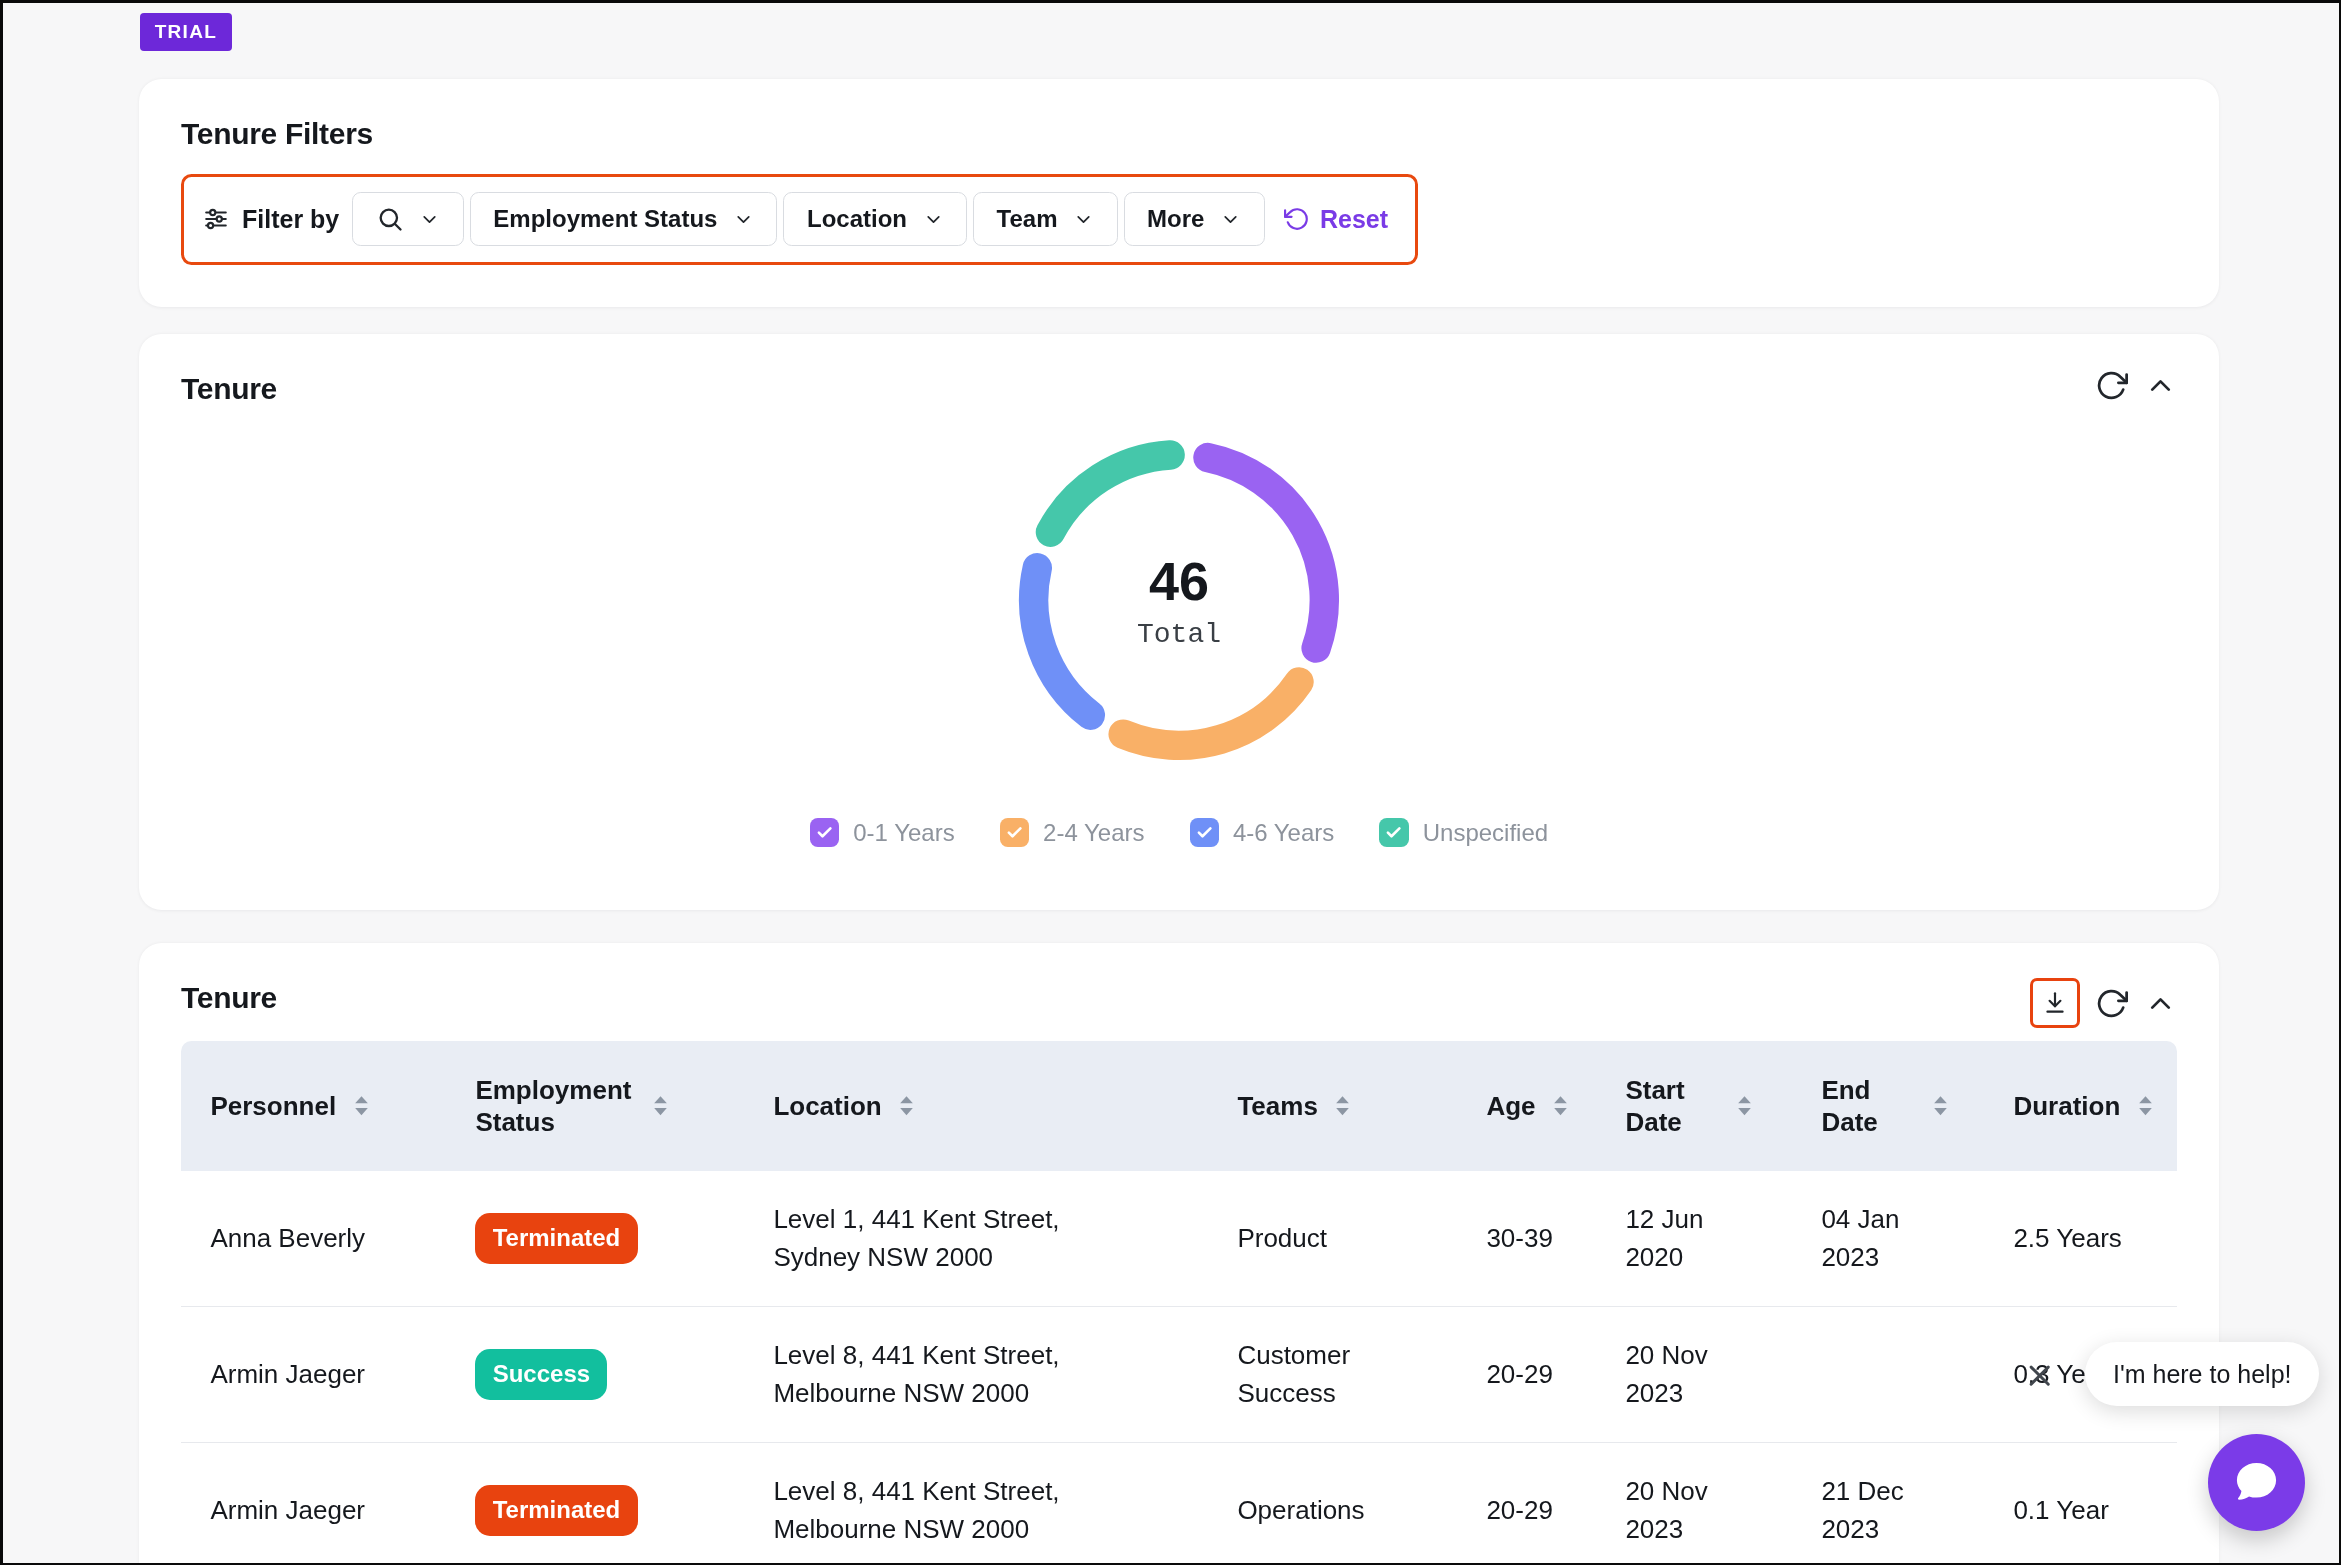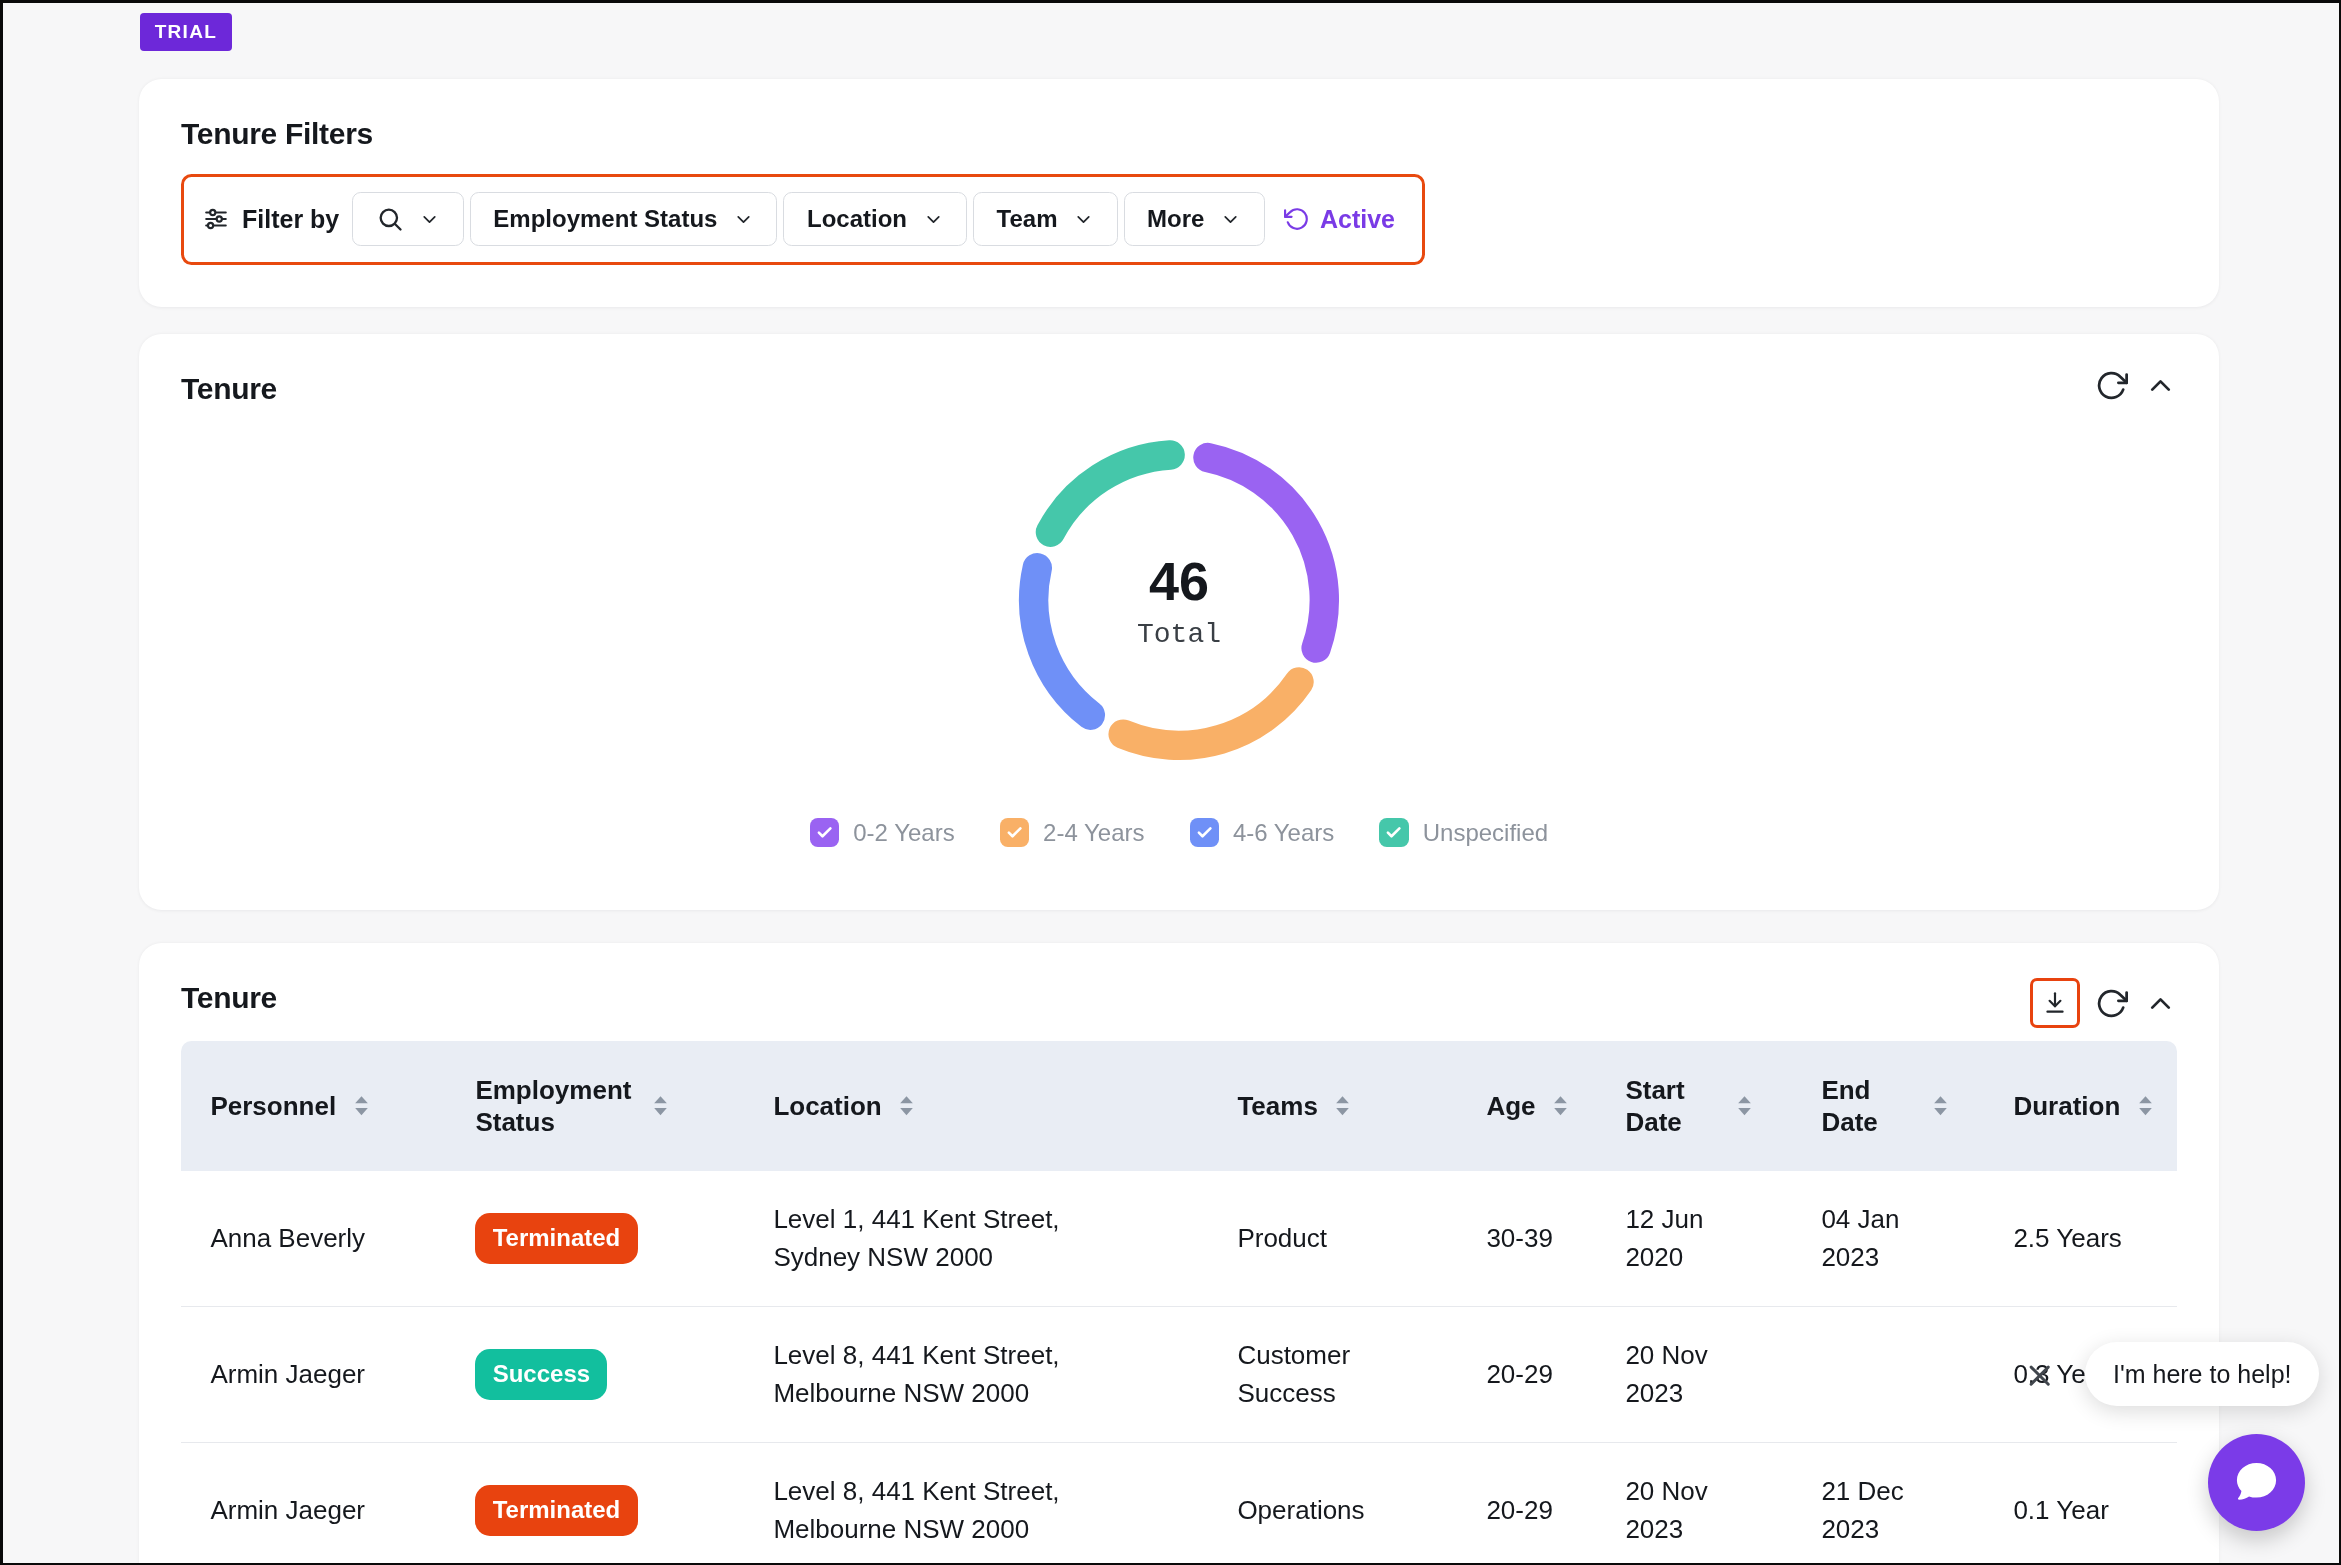"Active" span { text: Active -> Reset }
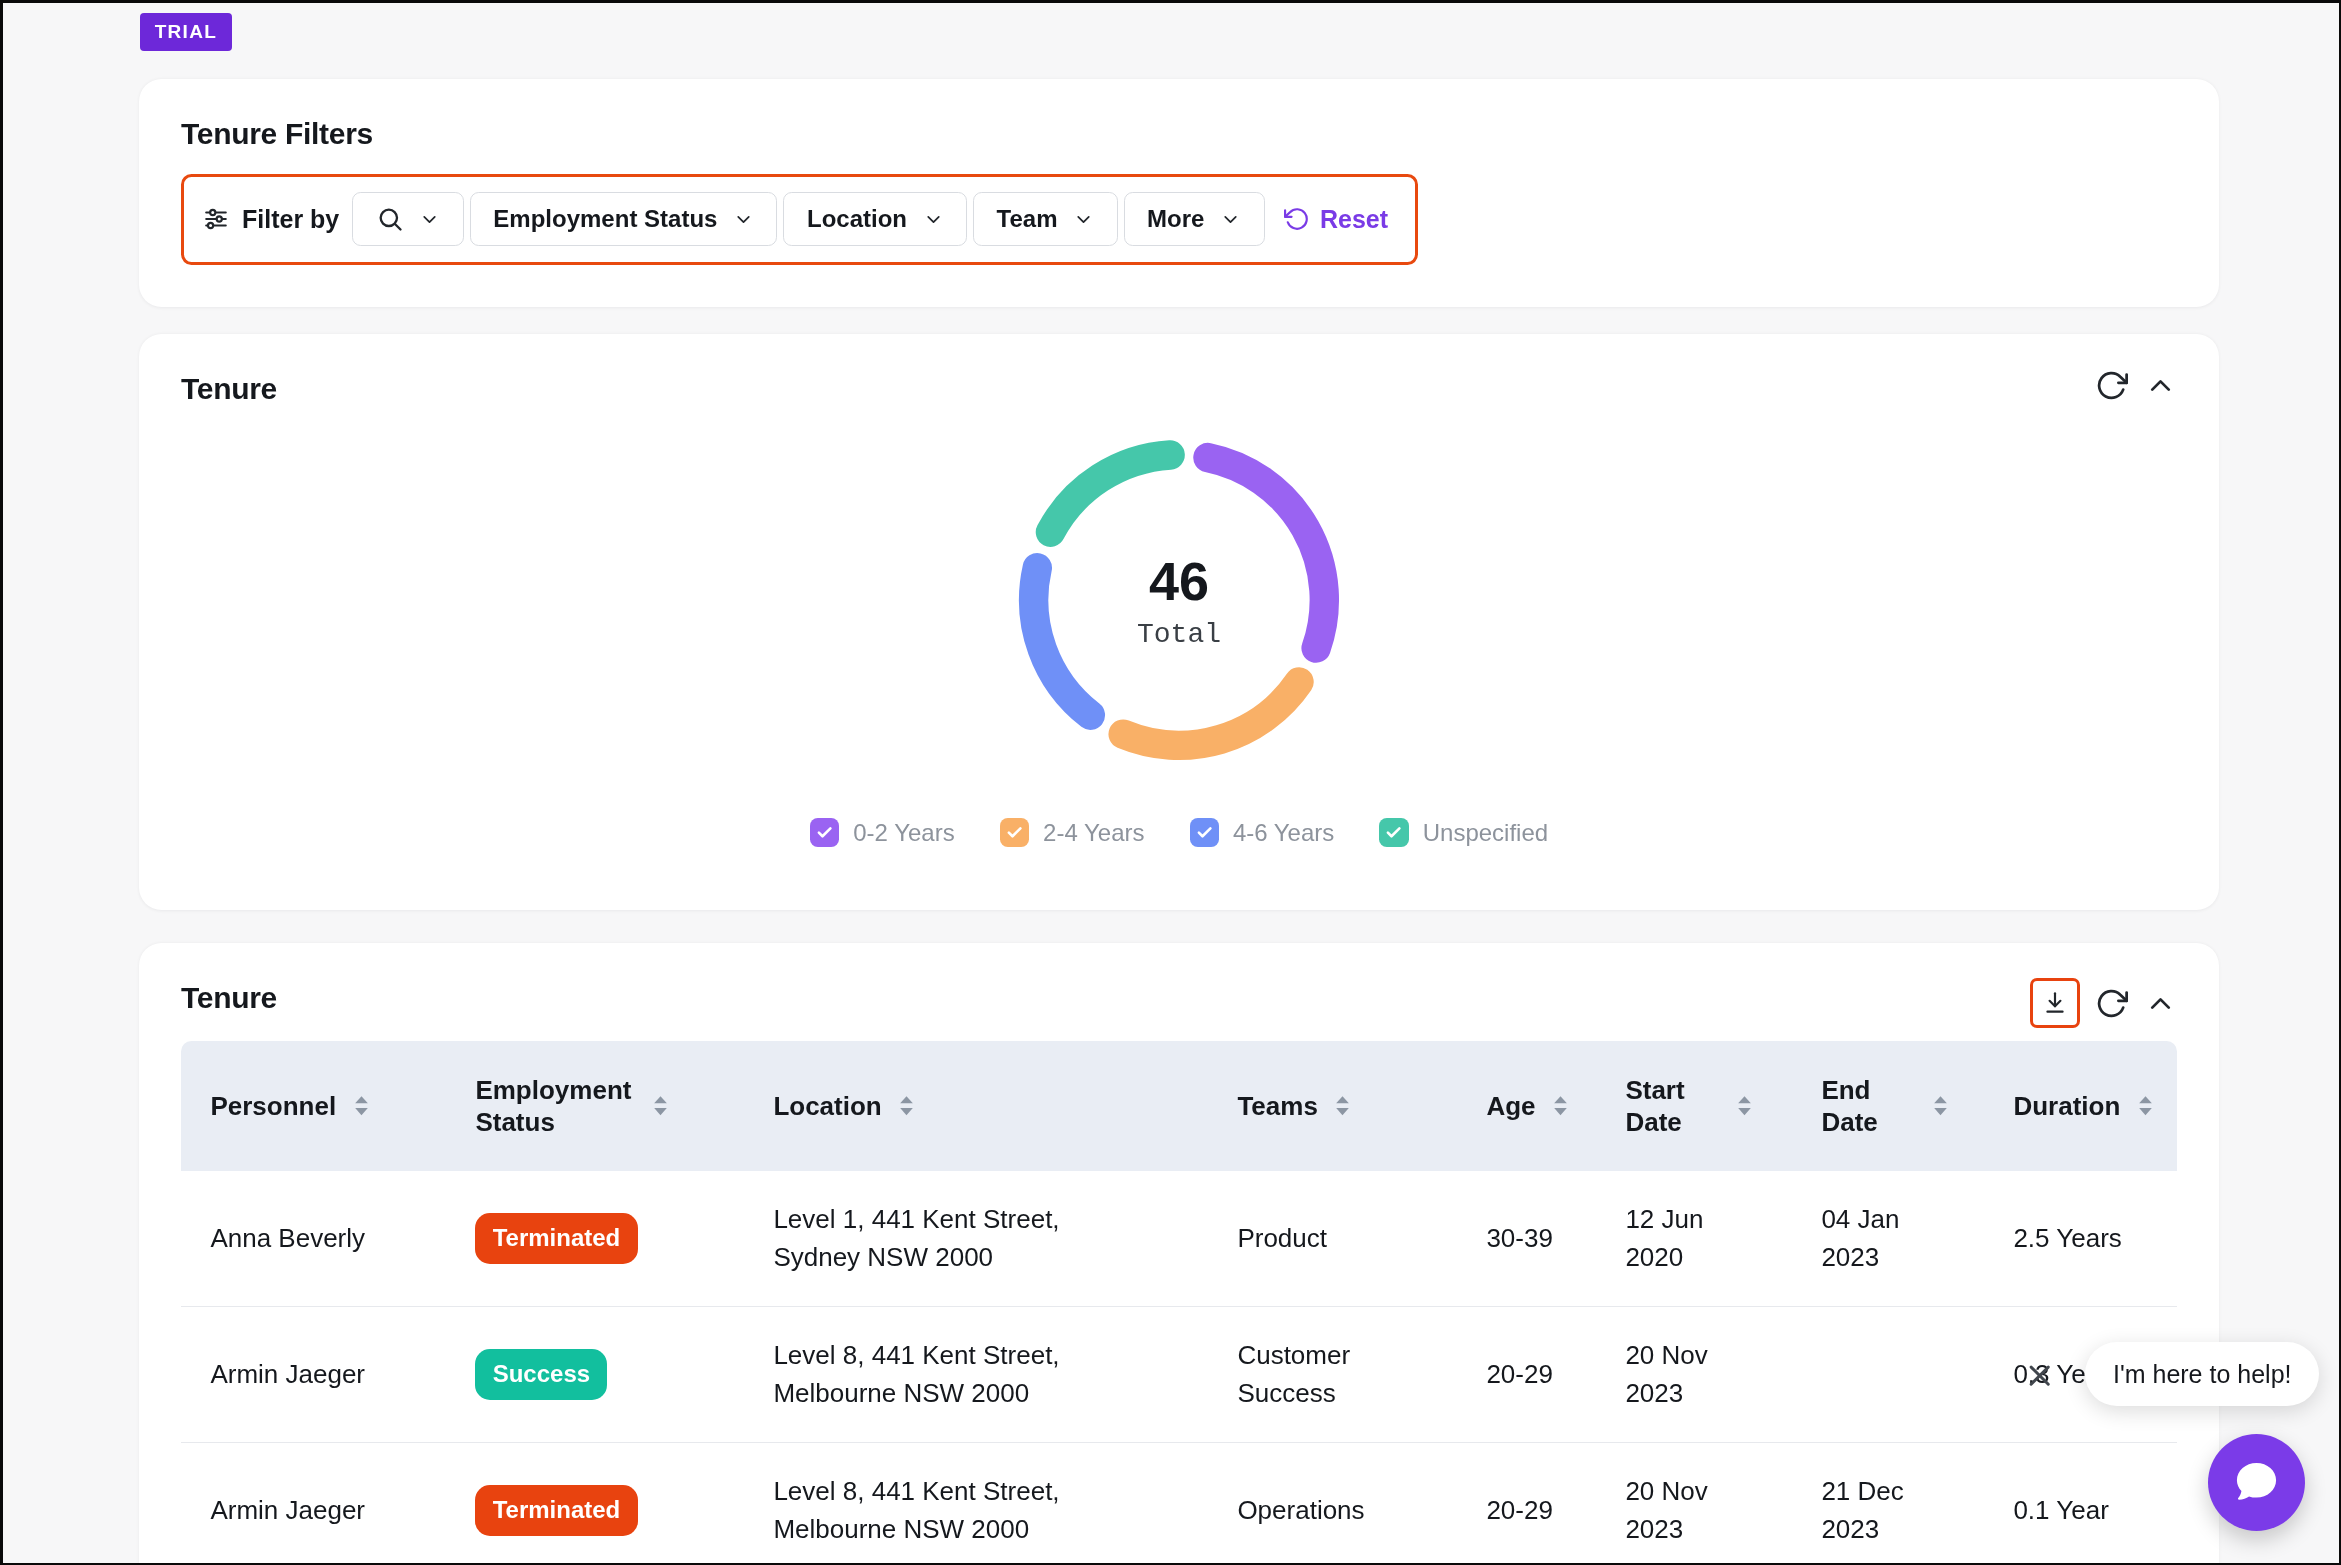"0-2 Years" span.legend-label { text: 0-2 -> 0-1 }
